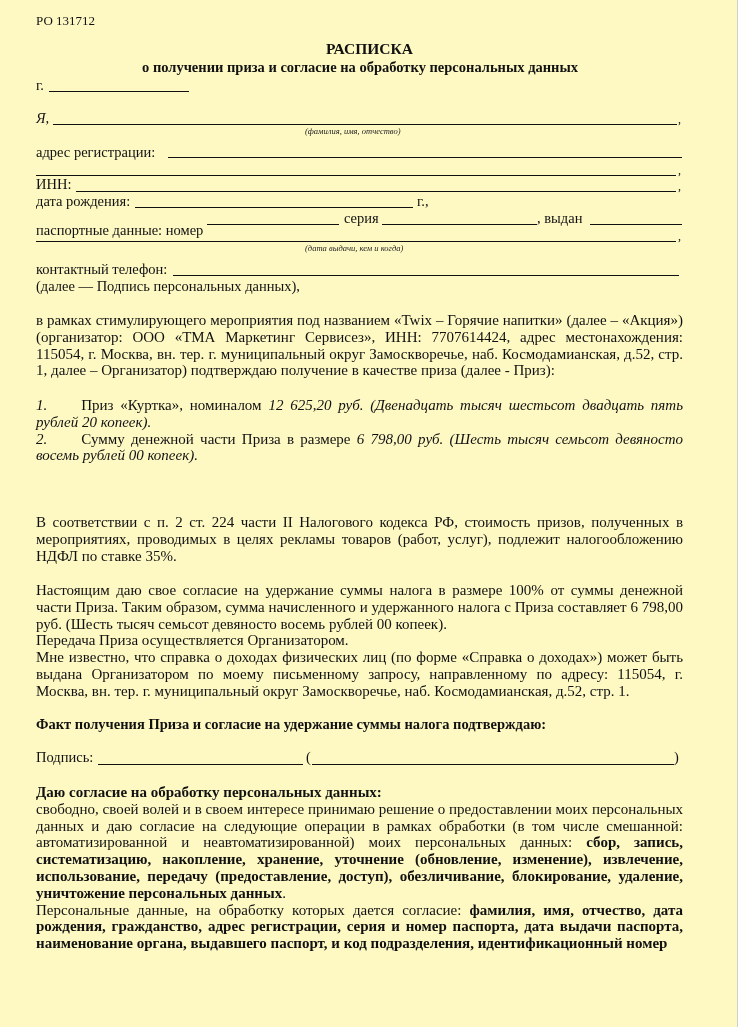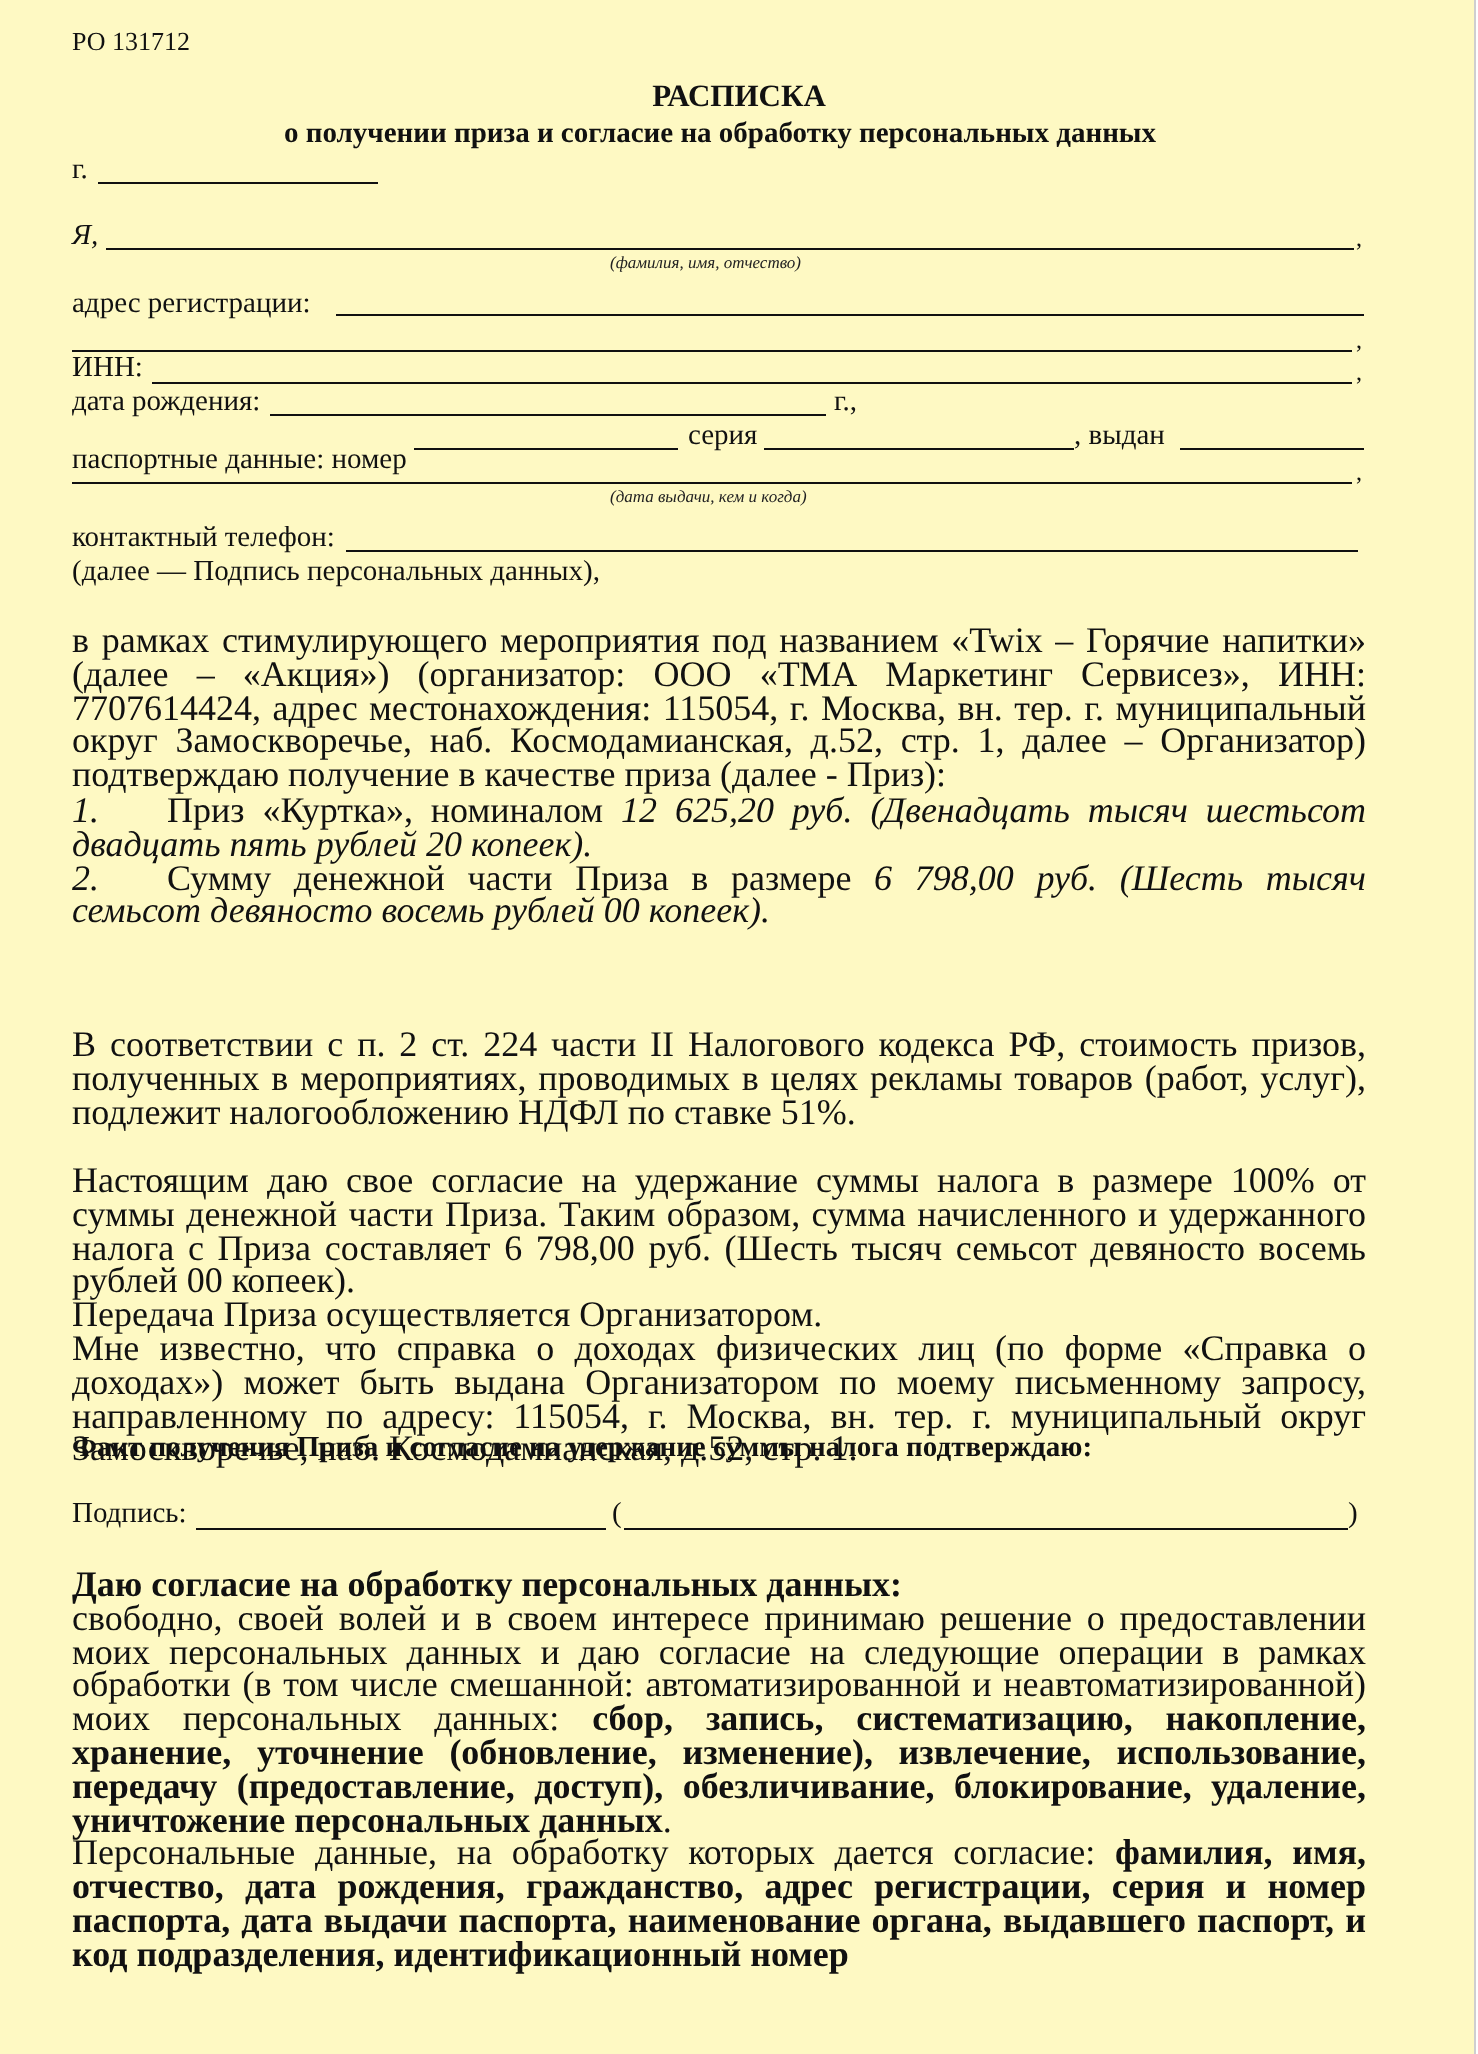"в рамках стимулирующего мероприятия под" .para { font-size: 18px -> 15px }
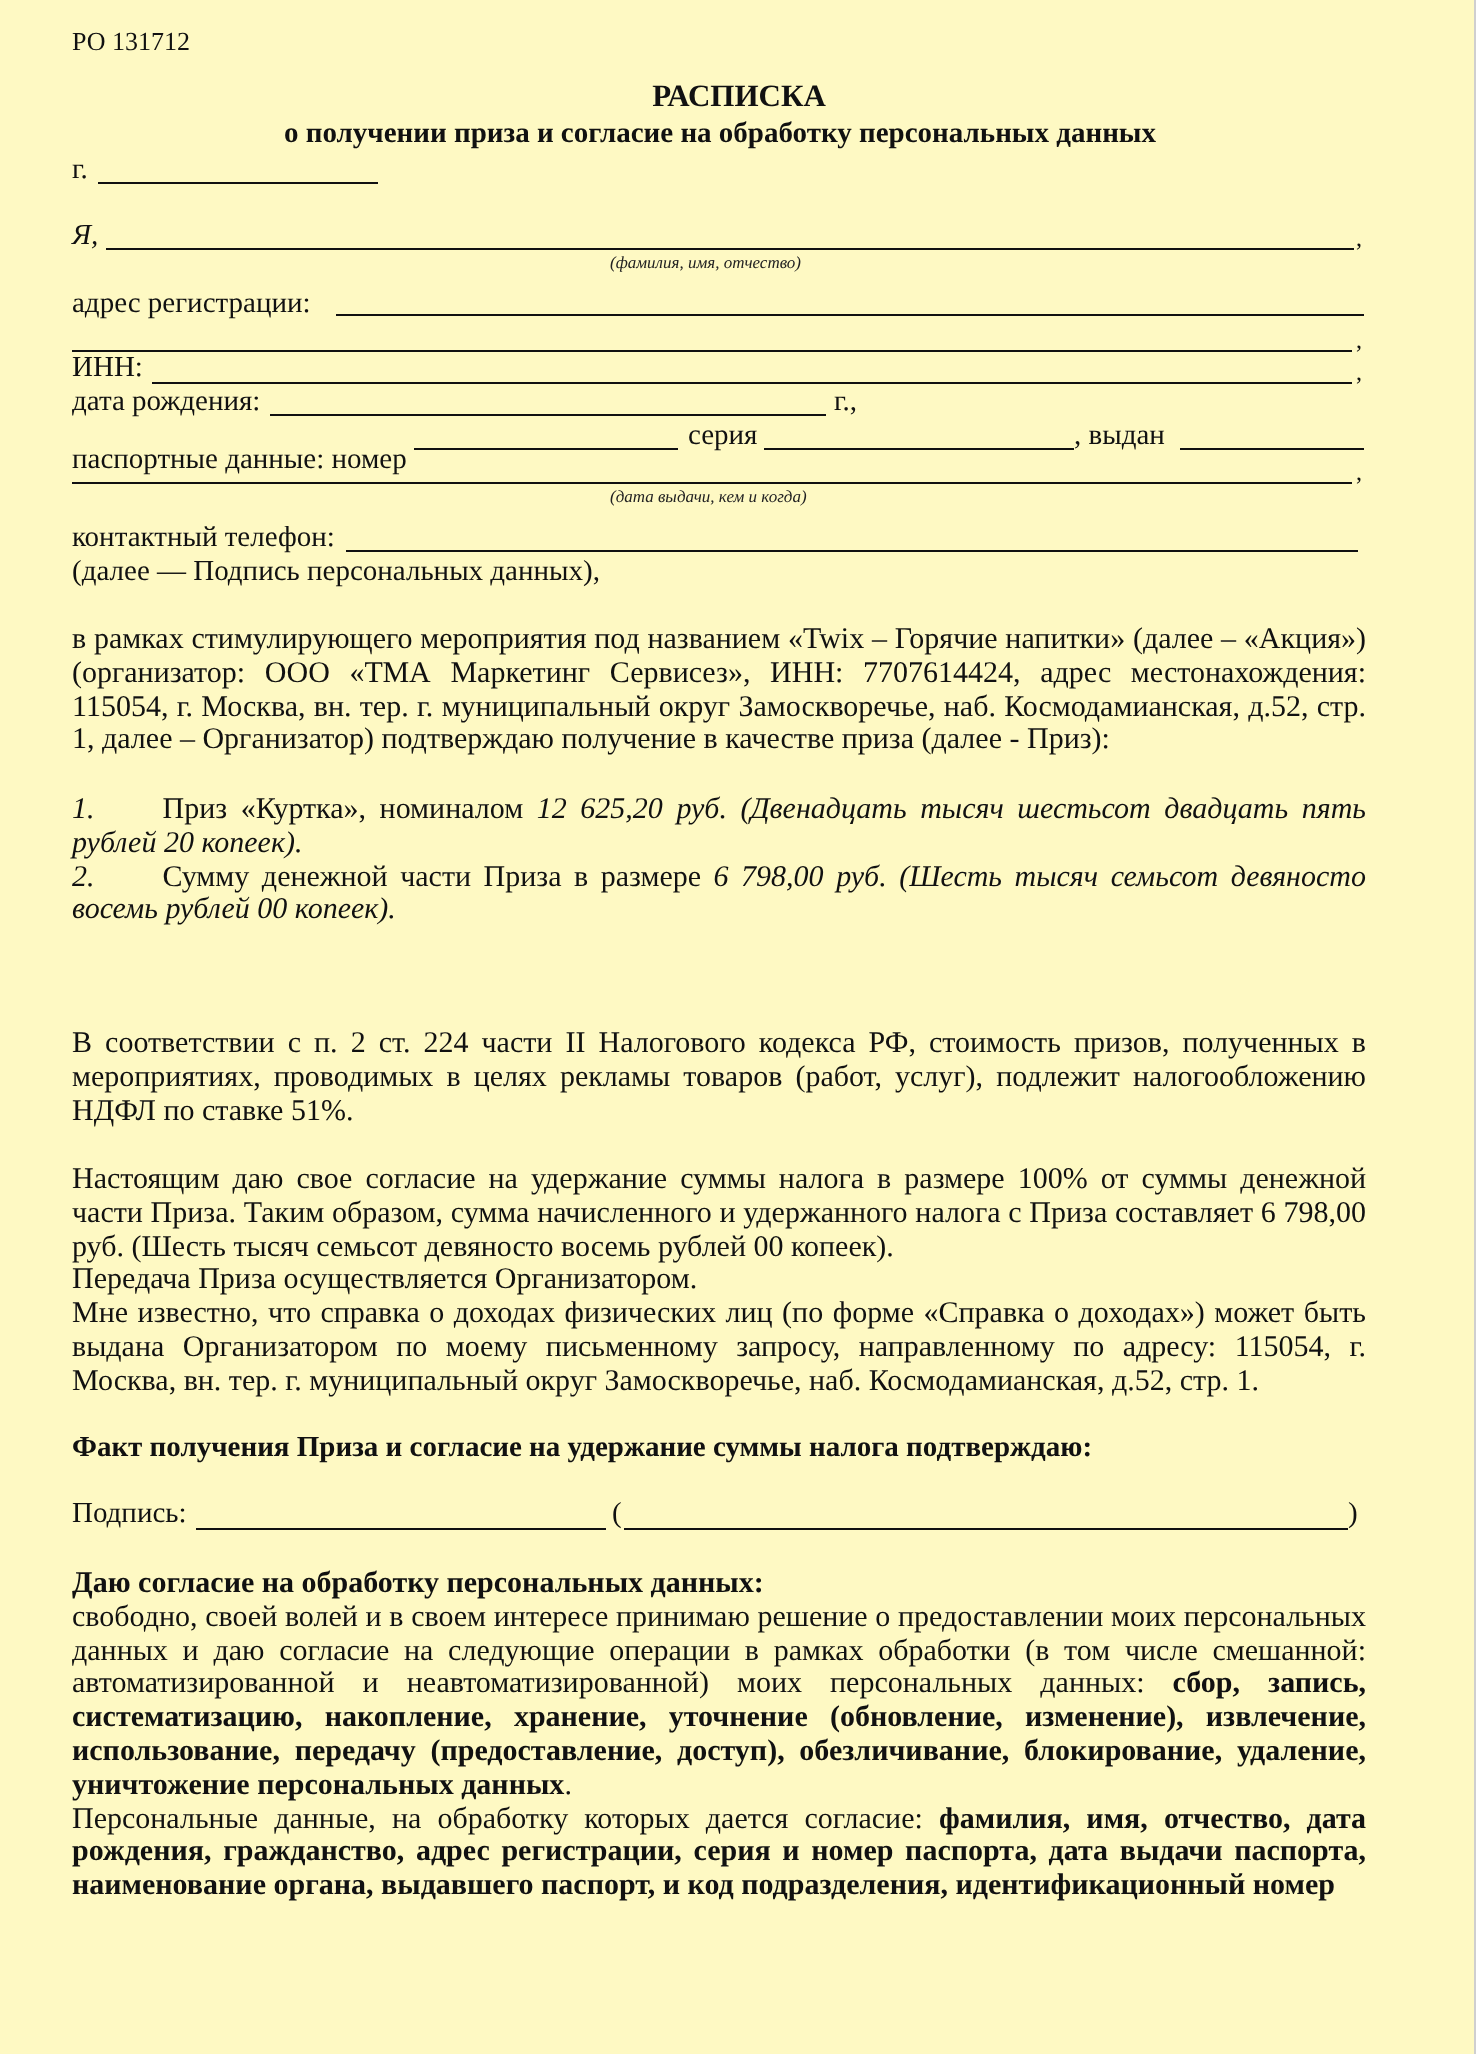"В соответствии с п. 2" p { text: 51% -> 35% }
